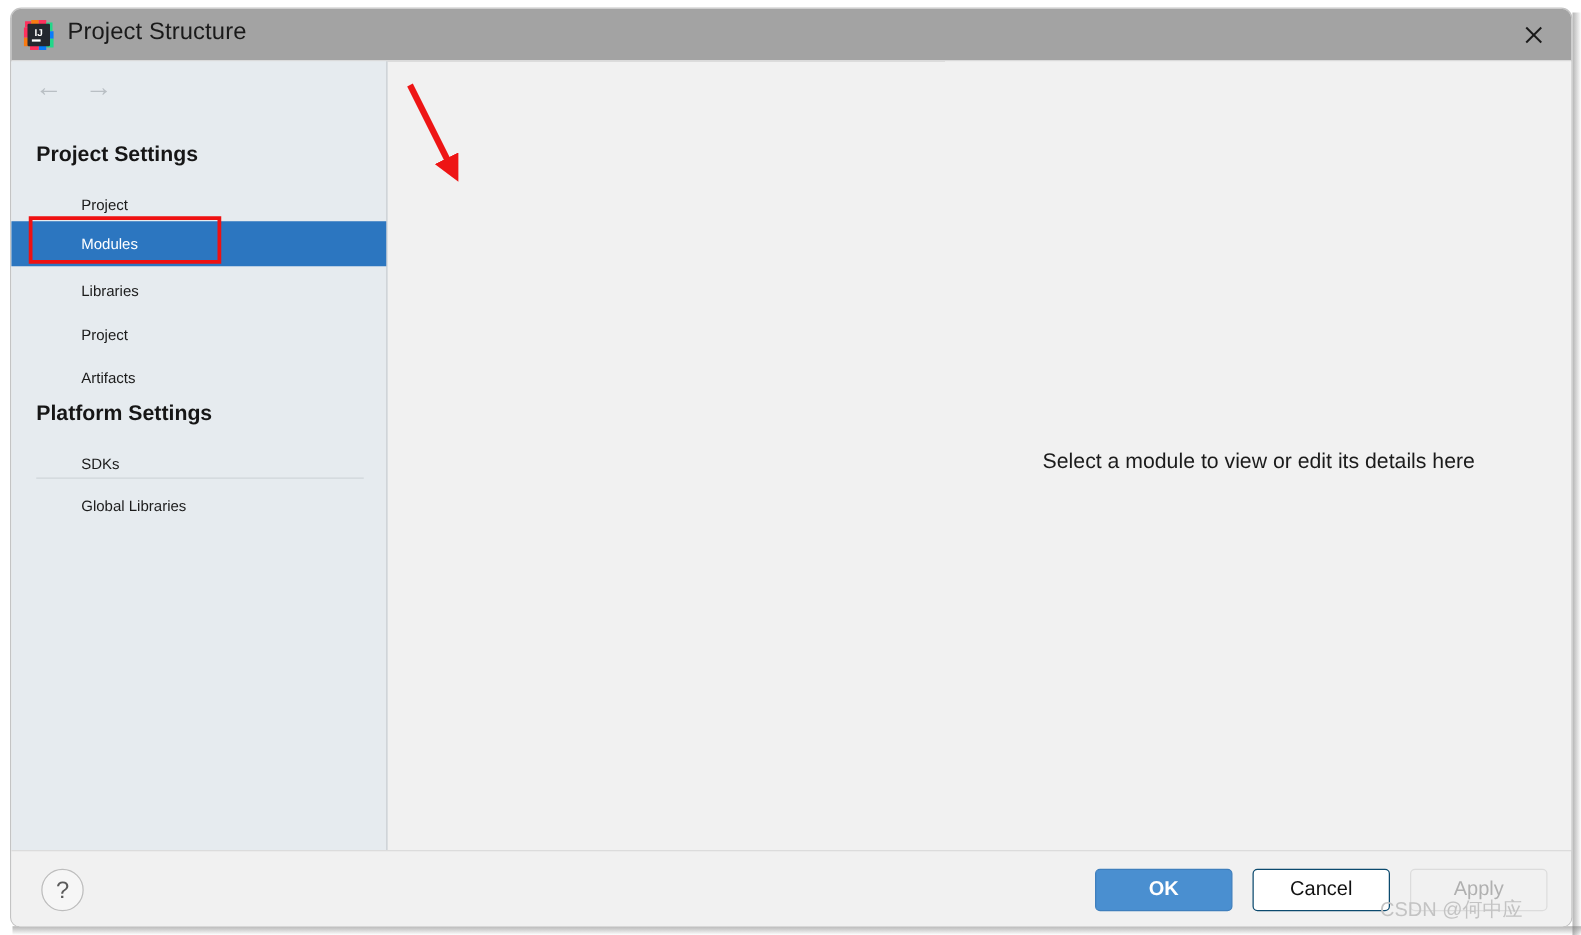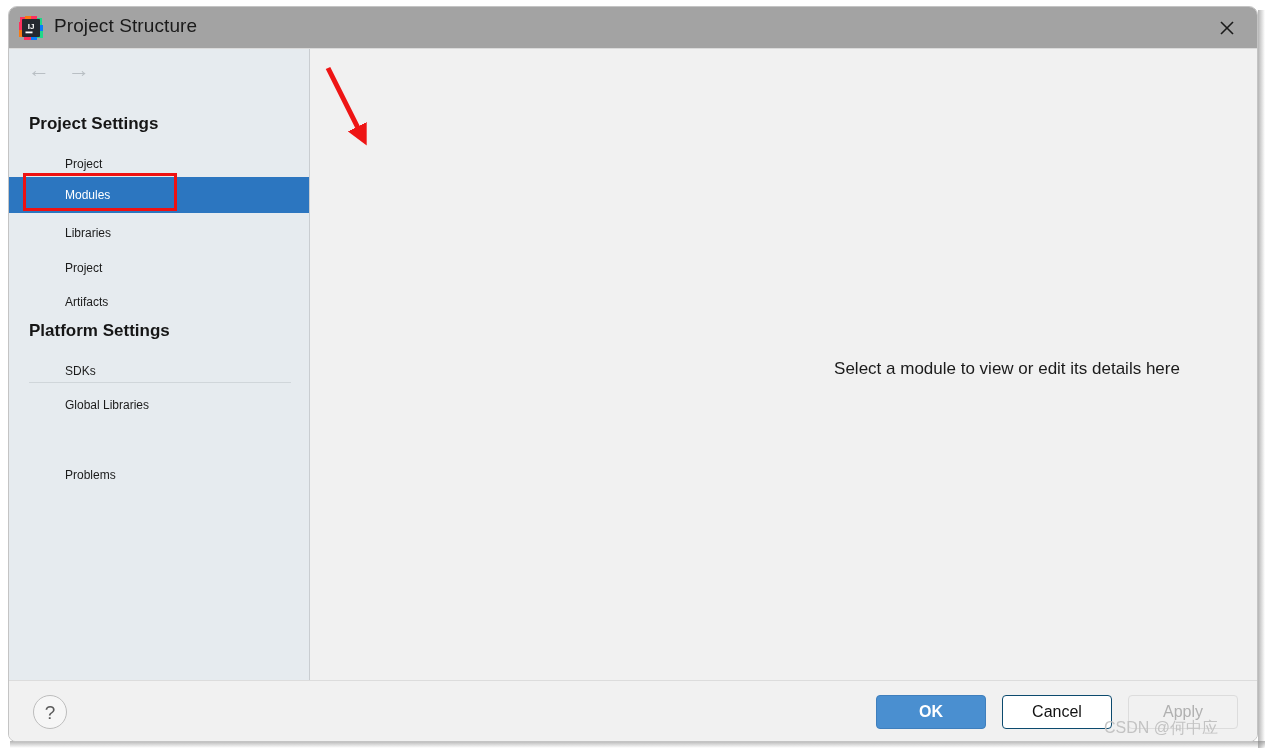"Problems" div.side-item { html: <div>Problems</div> -> none }
